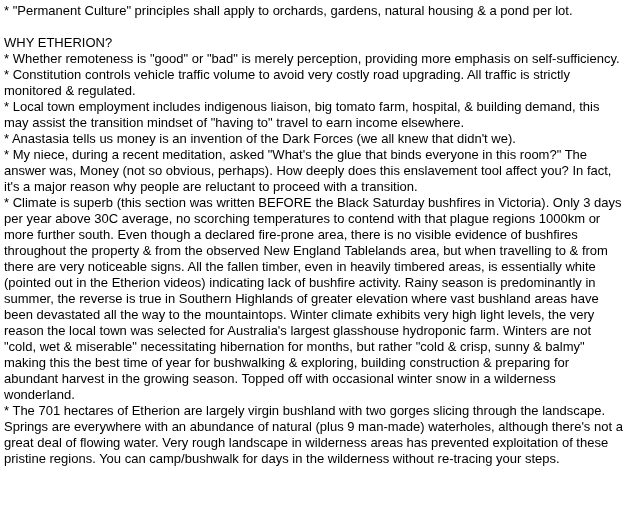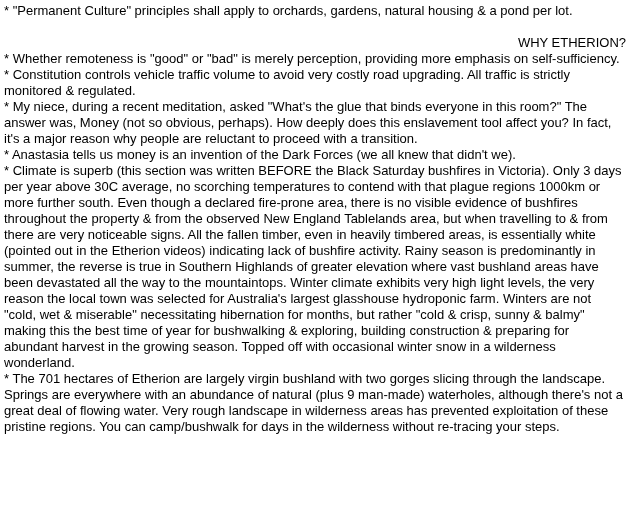"WHY ETHERION?" .heading { text-align: right -> none }
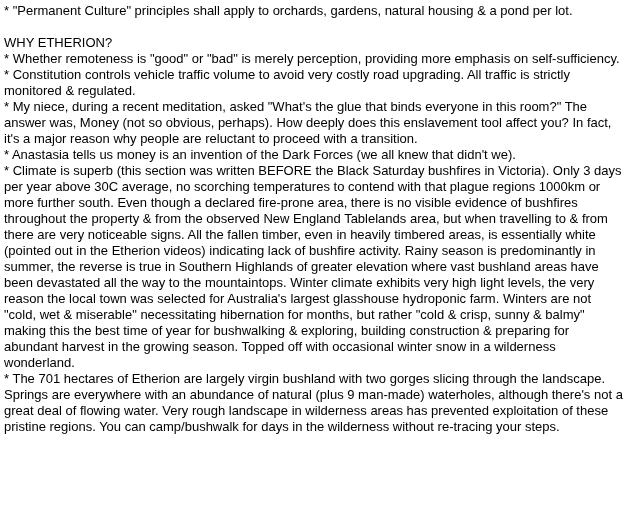"* Local town employment includes" p.para { html: none -> <p>* Local town employment includes indigenous liaison, big tomato farm, hospital, &amp; building demand, this may assist the transition mindset of "having to" travel to earn income elsewhere.</p> }
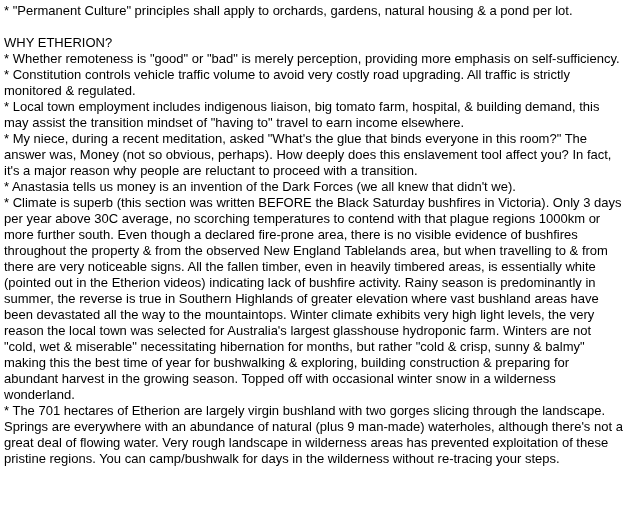"* My niece, during a" p.para { order: before "* Anastasia tells us money" -> after "* Anastasia tells us money" }
